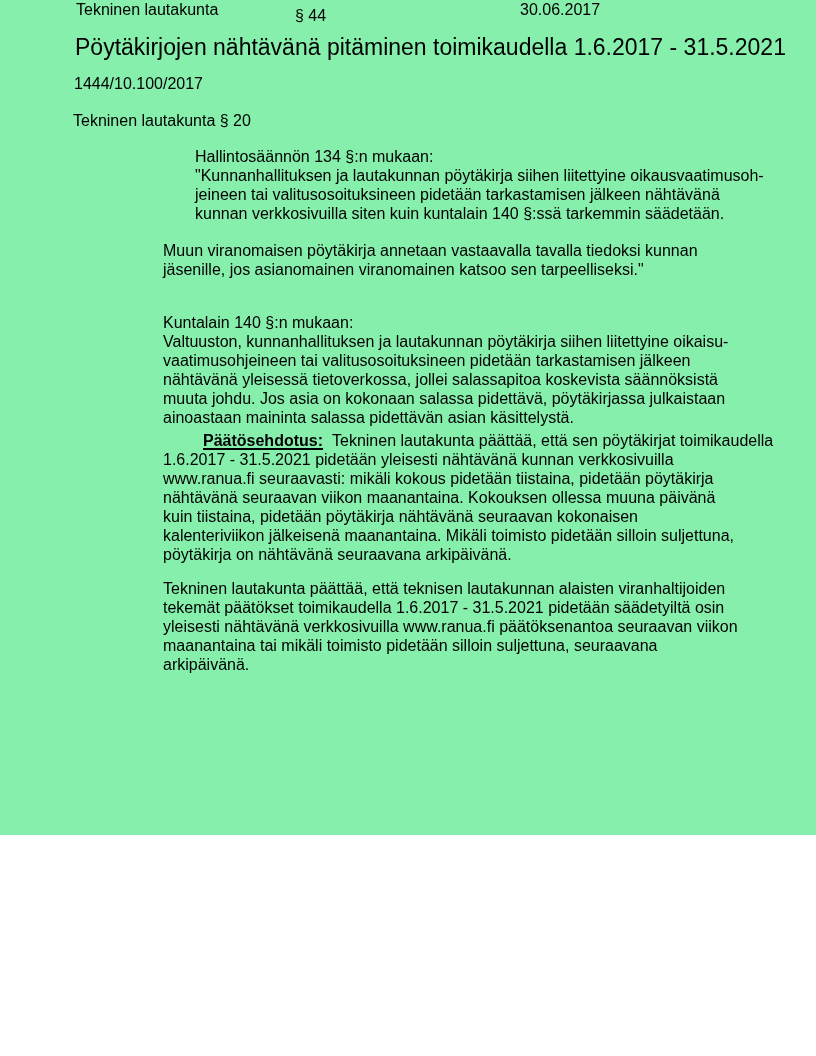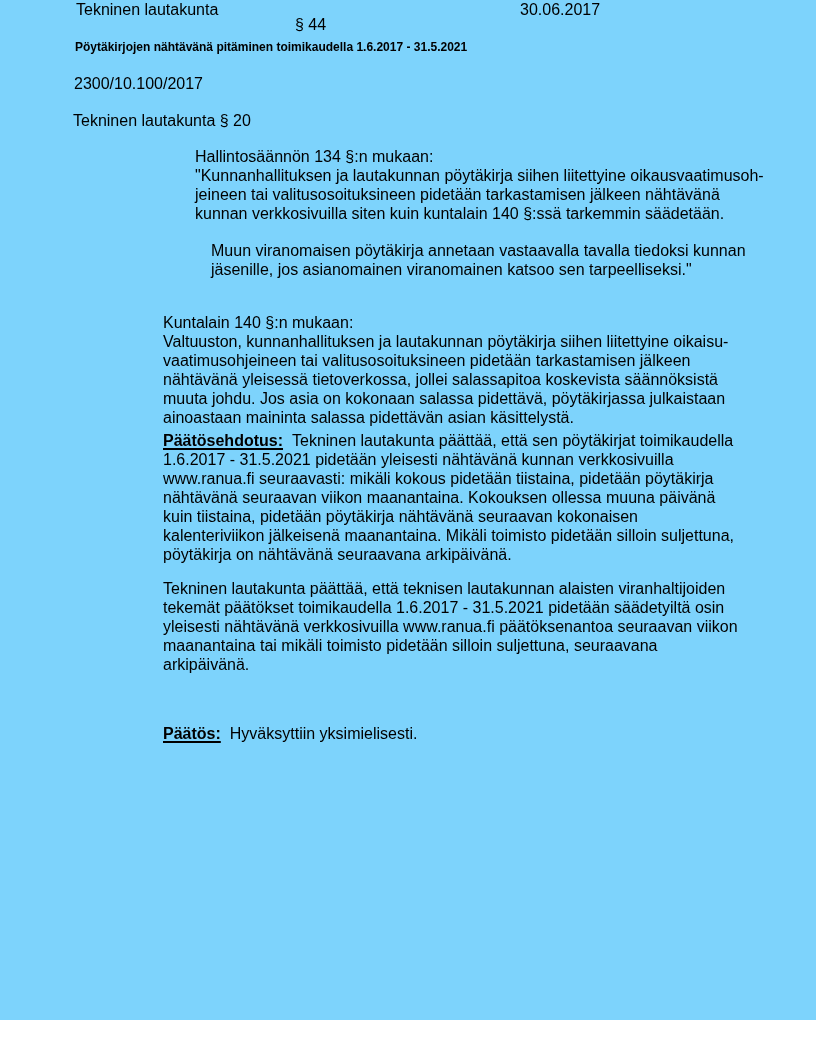"Tekninen lautakunta" .page { background: #7dd3fc -> #86efac; height: 1020px -> 835px }
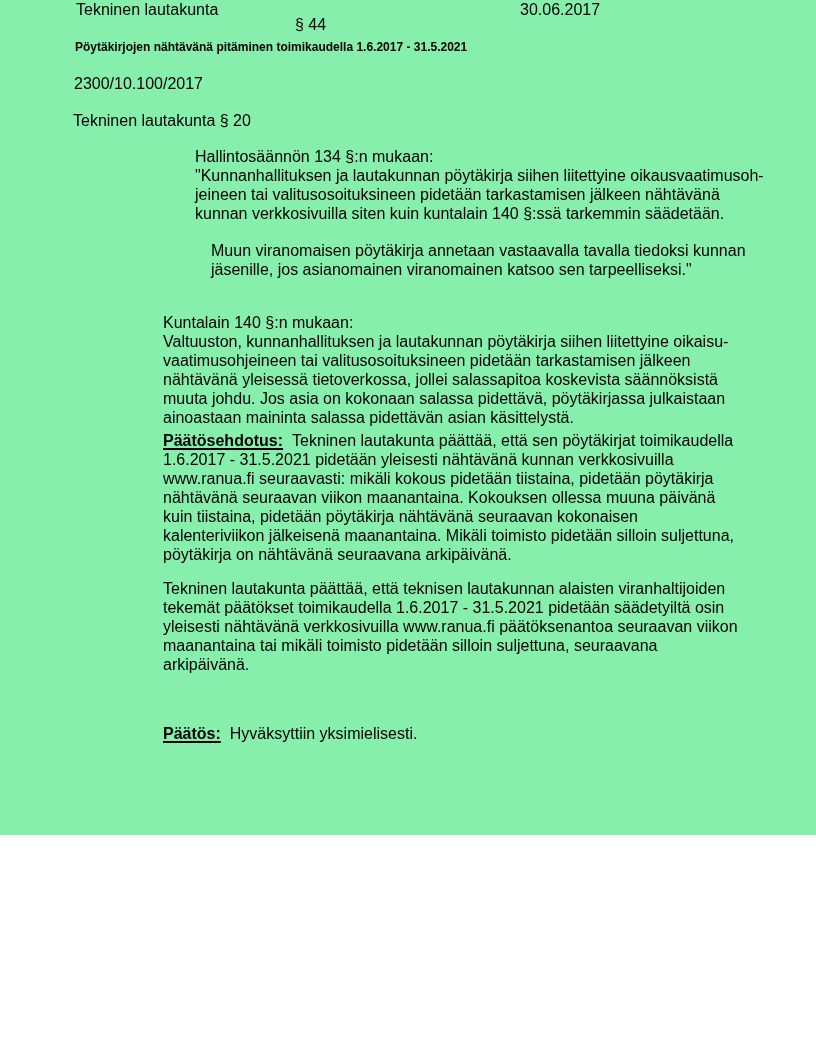"§ 44" .hdr-section { top: 15px -> 6px }
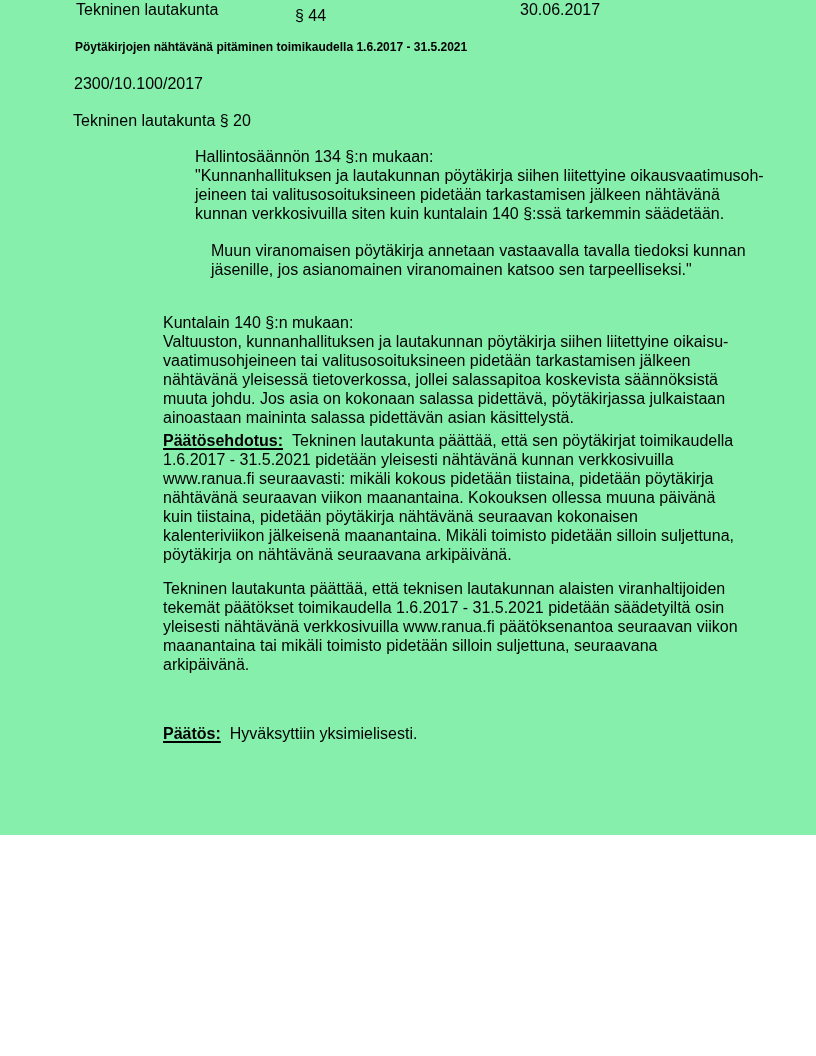"Pöytäkirjojen nähtävänä pitäminen" .doc-title { font-size: 12px -> 23px; font-weight: bold -> normal }
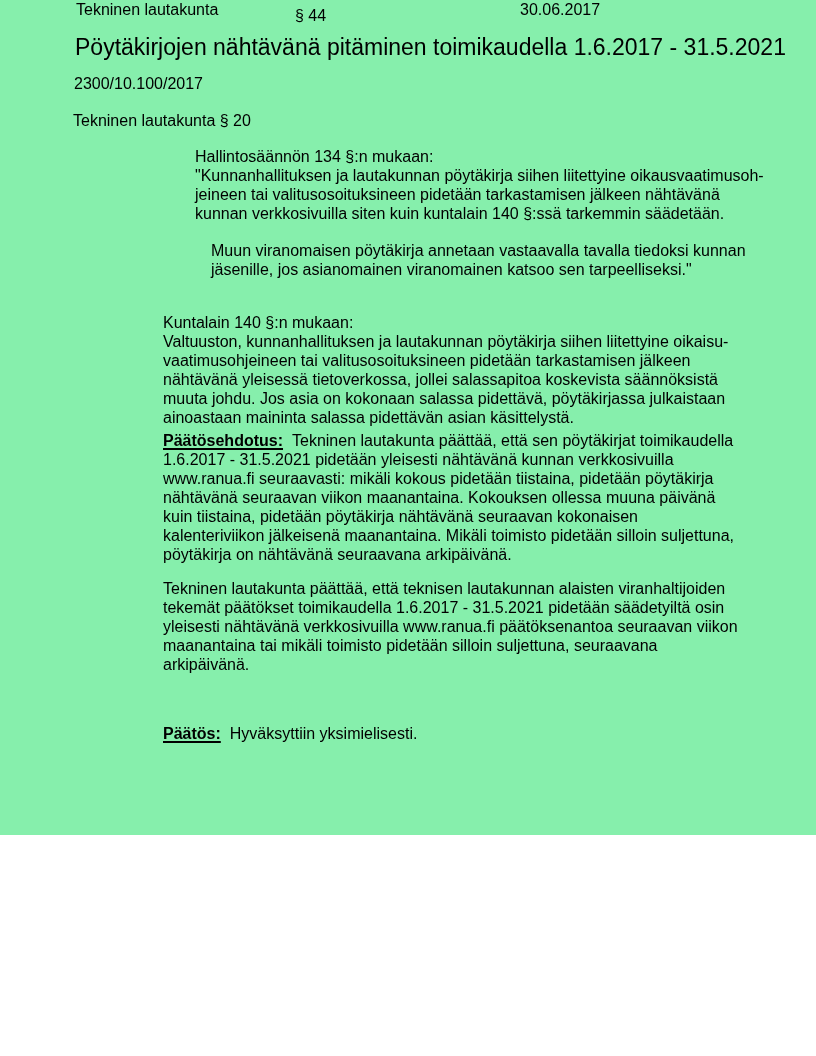"2300/10.100/2017" div.abs { text: 2300/10.100/2017 -> 1444/10.100/2017 }
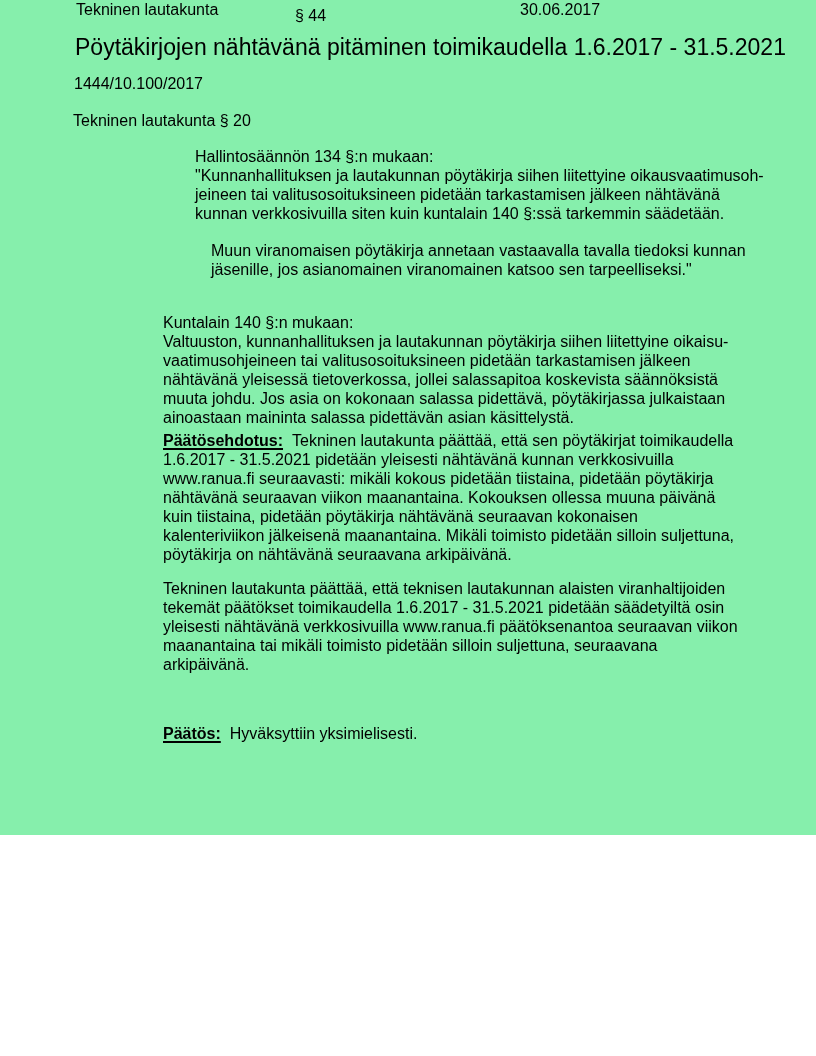"Muun viranomaisen pöytäkirja annetaan" .p-muu { margin-left: 48px -> none }
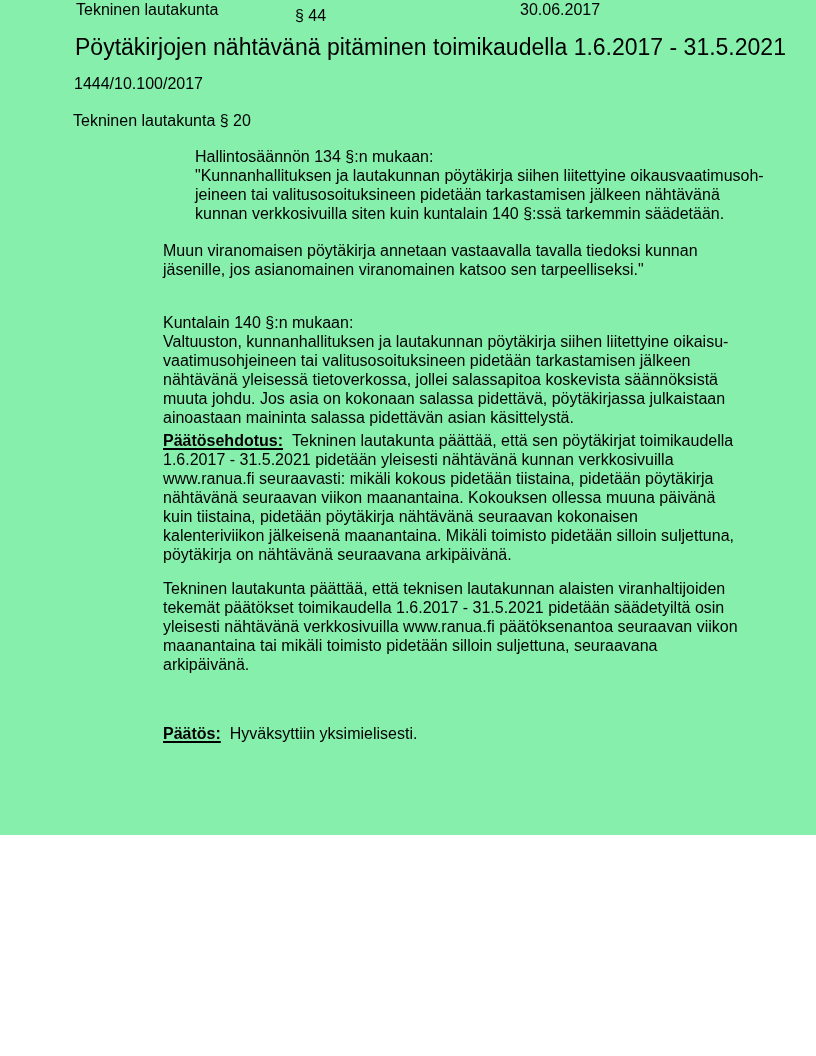"Päätösehdotus:" .decision-label { margin-left: none -> 40px }
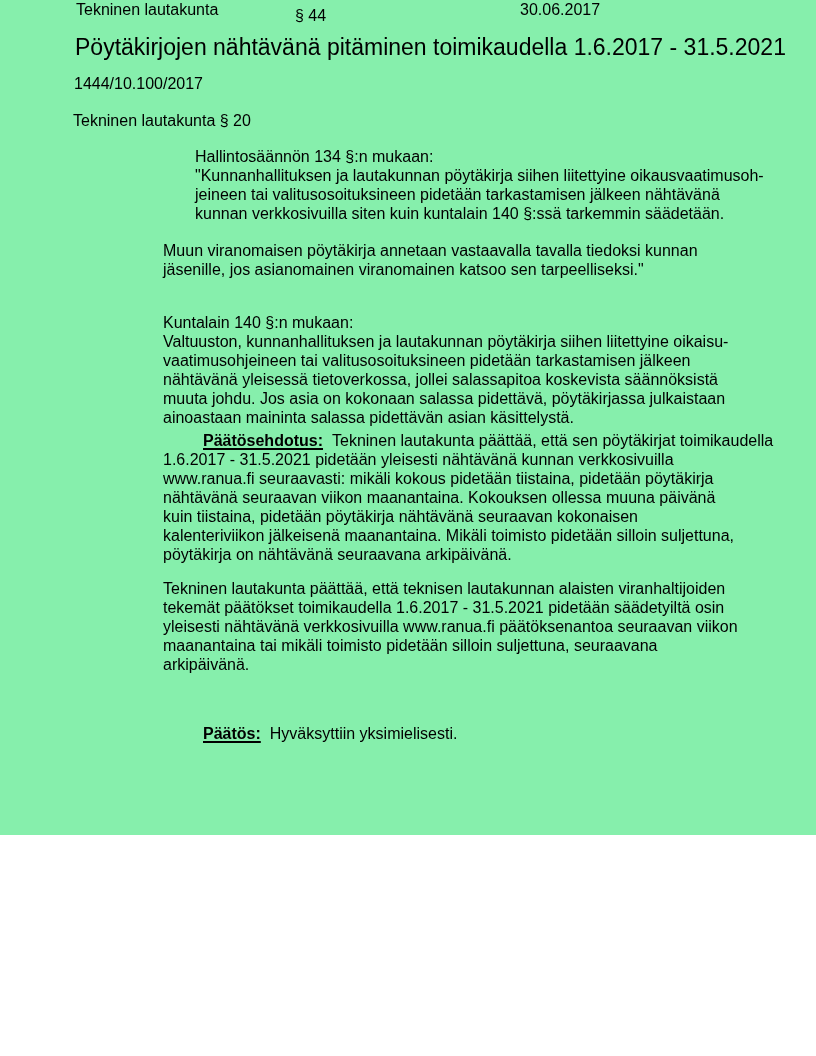"Päätös: Hyväksyttiin yksimielisesti." p.abs { html: <p><span>Päätös:</span><span>Hyväksyttiin yksimielisesti.</span></p> -> none }
